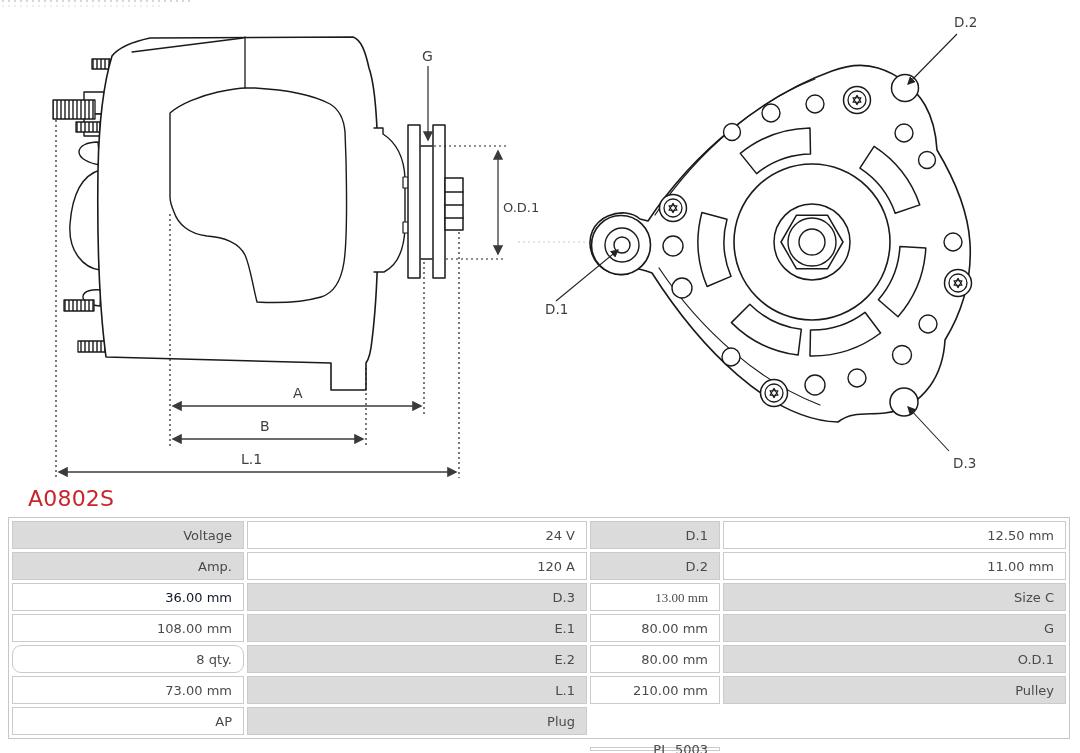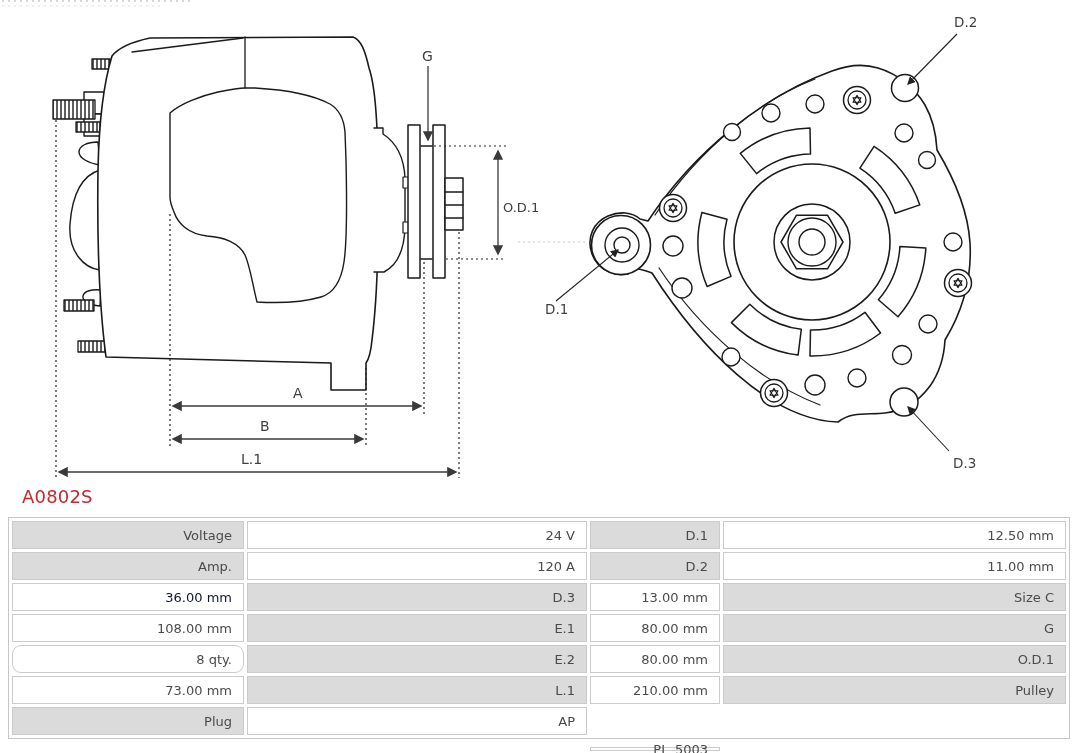"A0802S" #part-number { font-size: 18px -> 22px; left: 22px -> 28px }
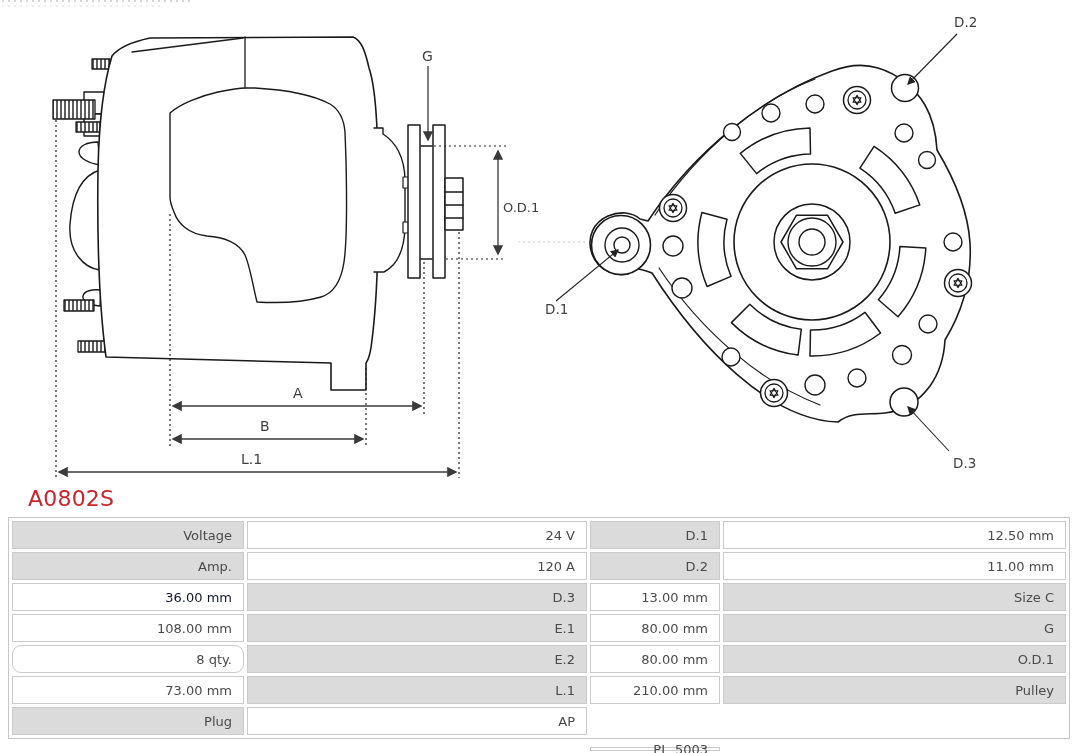"13.00 mm" div.cell { font-family: none -> Liberation Serif, serif }
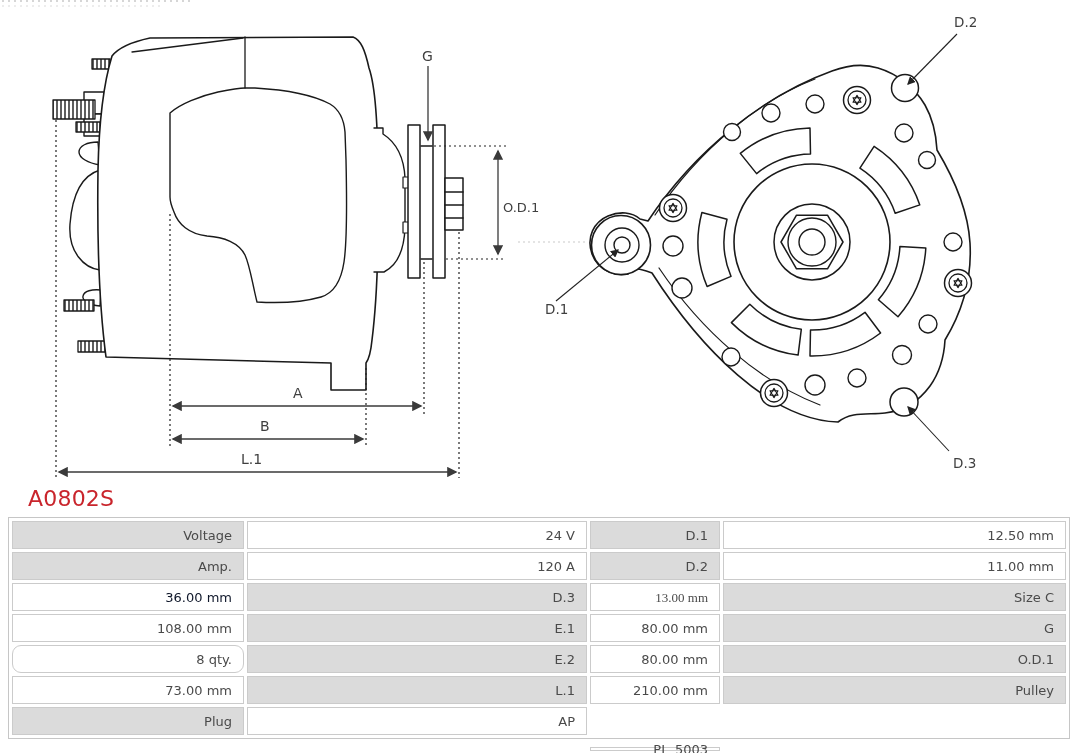"Plug" div.cell { order: before "AP" -> after "AP" }
